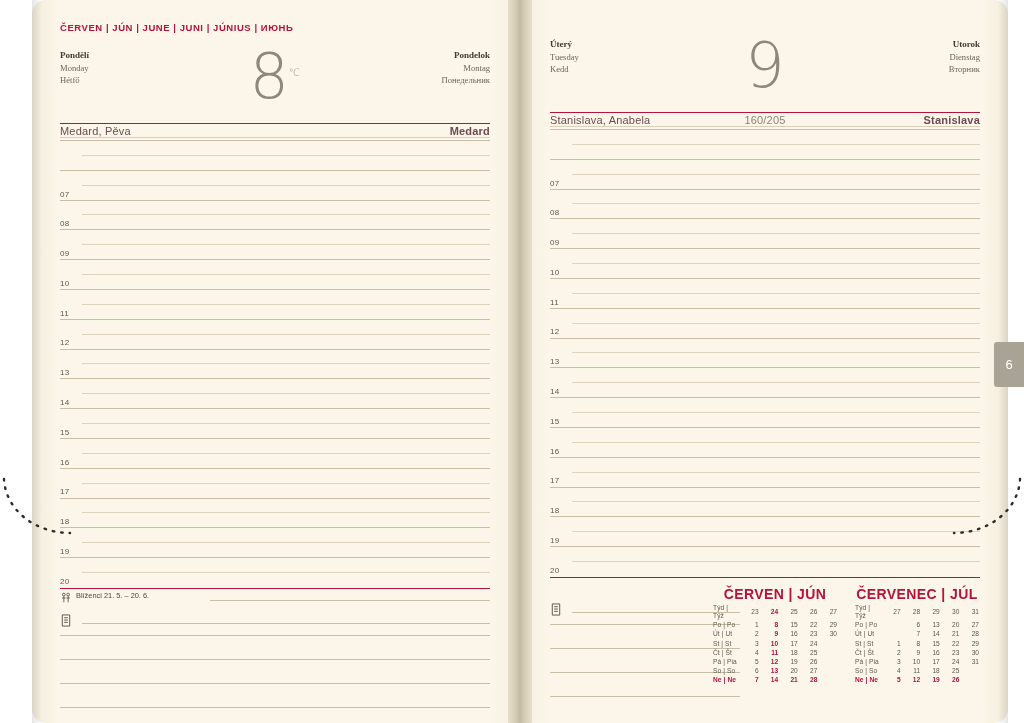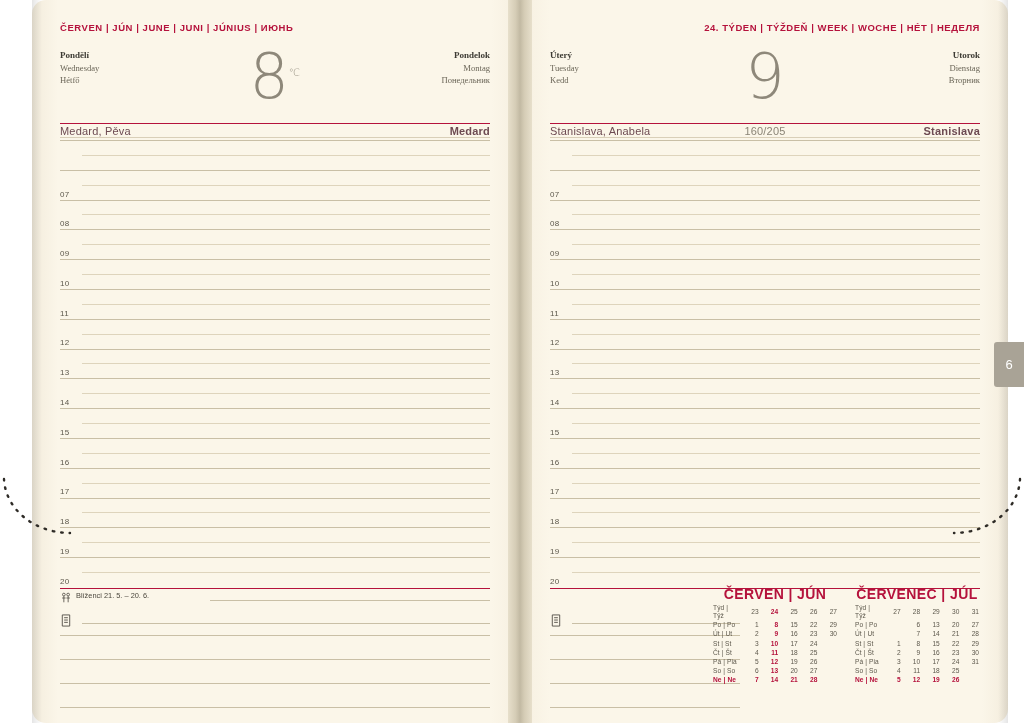"24. TÝDEN | TÝŽDEŇ |" div.week-strip { html: <div>24. TÝDEN | TÝŽDEŇ | WEEK | WOCHE | HÉT | НЕДЕЛЯ</div> -> none }
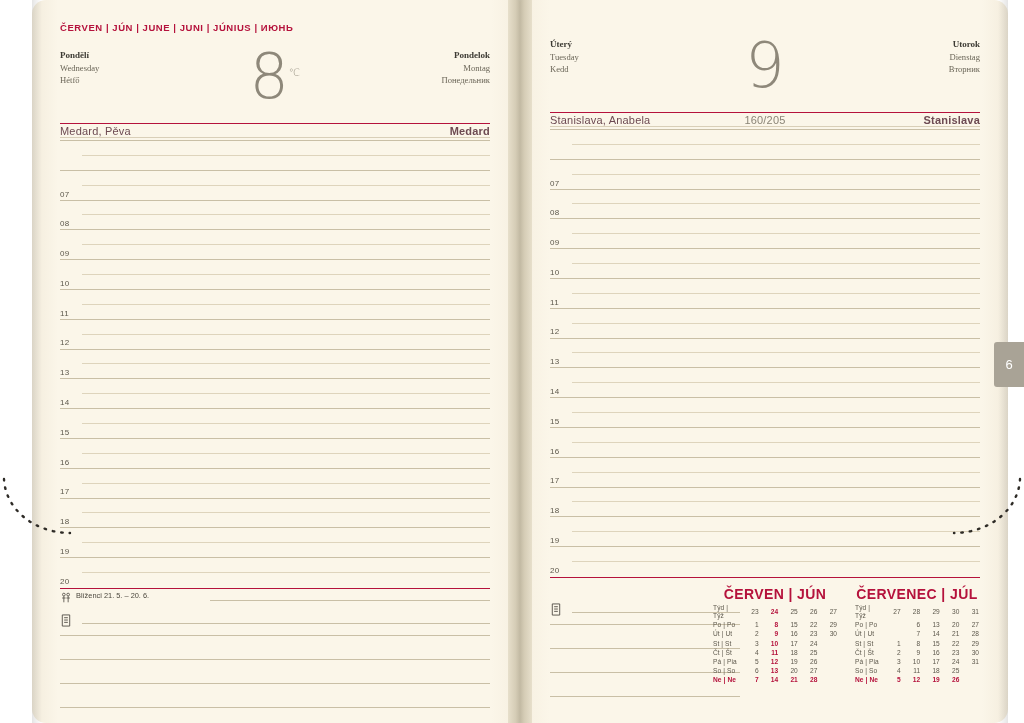"Wednesday" div { text: Wednesday -> Monday }
